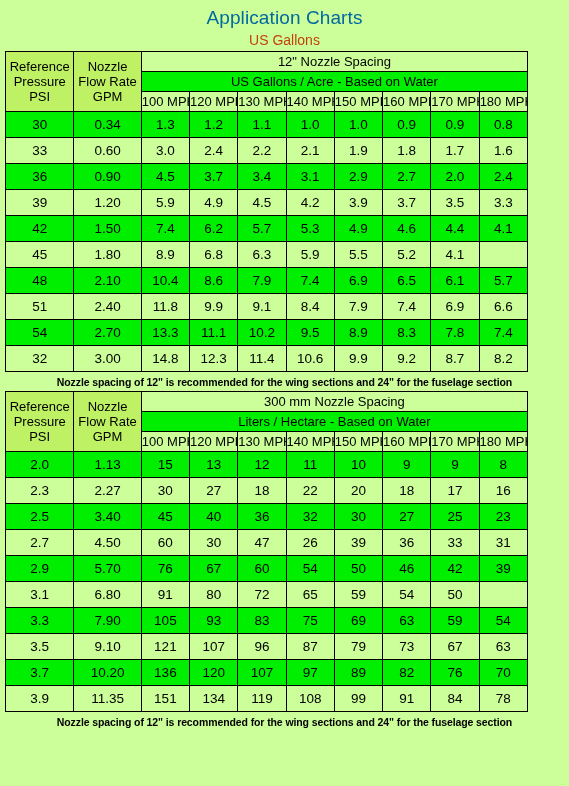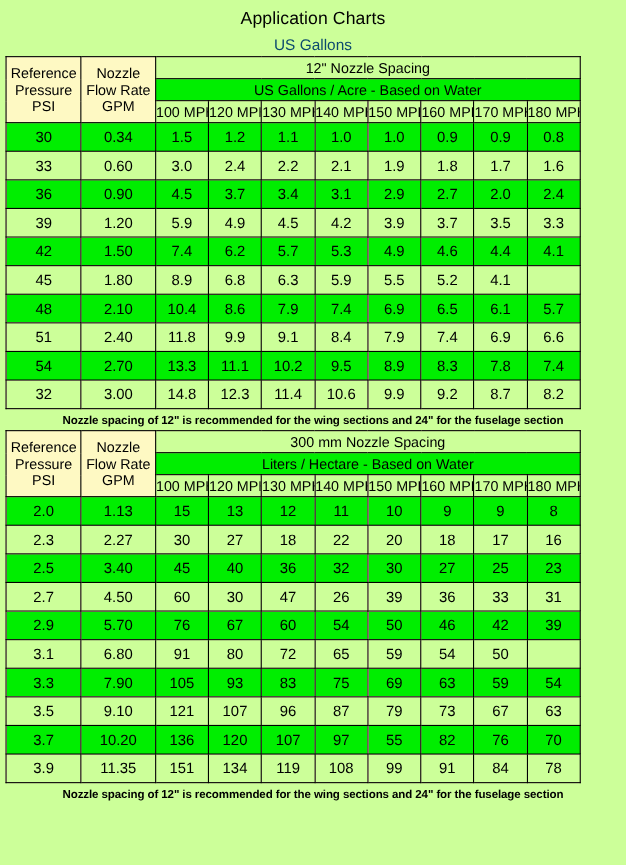"Application Charts" .main-title { color: #000000 -> #0369a1; font-size: 16px -> 19px }
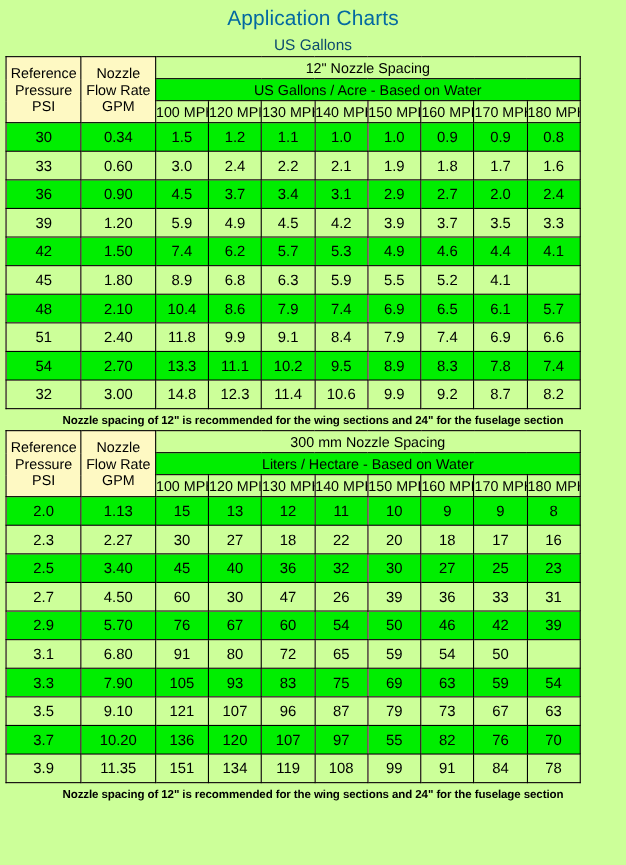"US Gallons" .sub-title { color: #0c4a6e -> #c2410c }
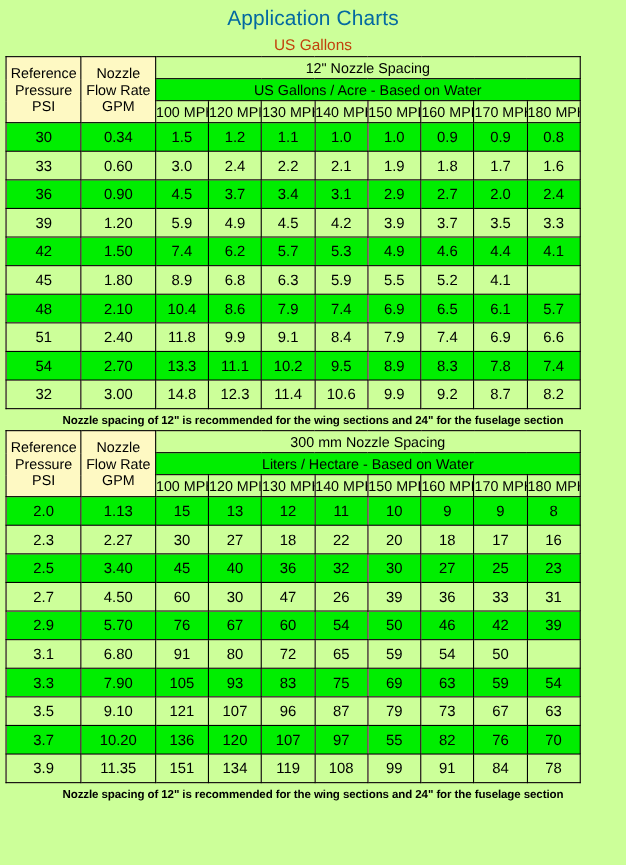"Reference" table.chart { background: #fef9c3 -> #bef264 }
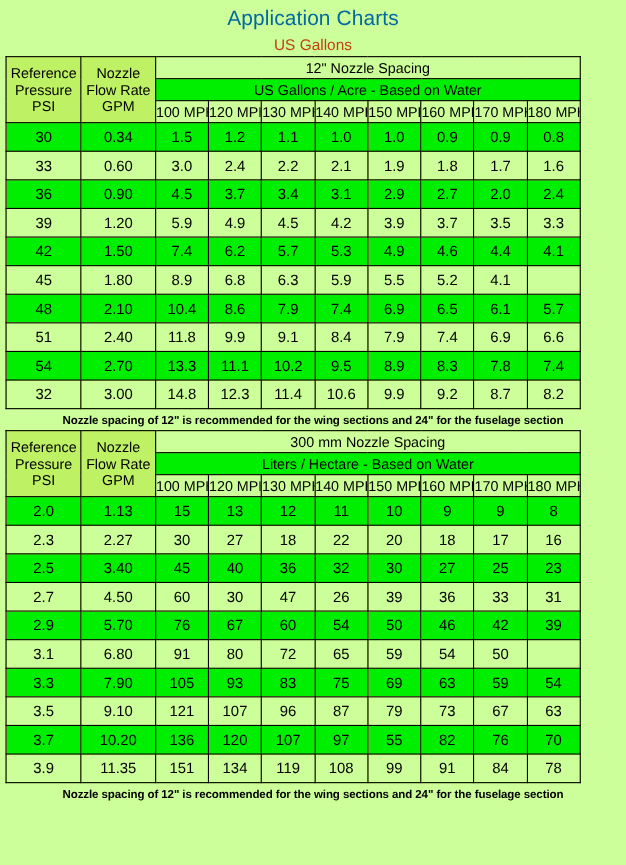"1.5" td { text: 1.5 -> 1.3 }
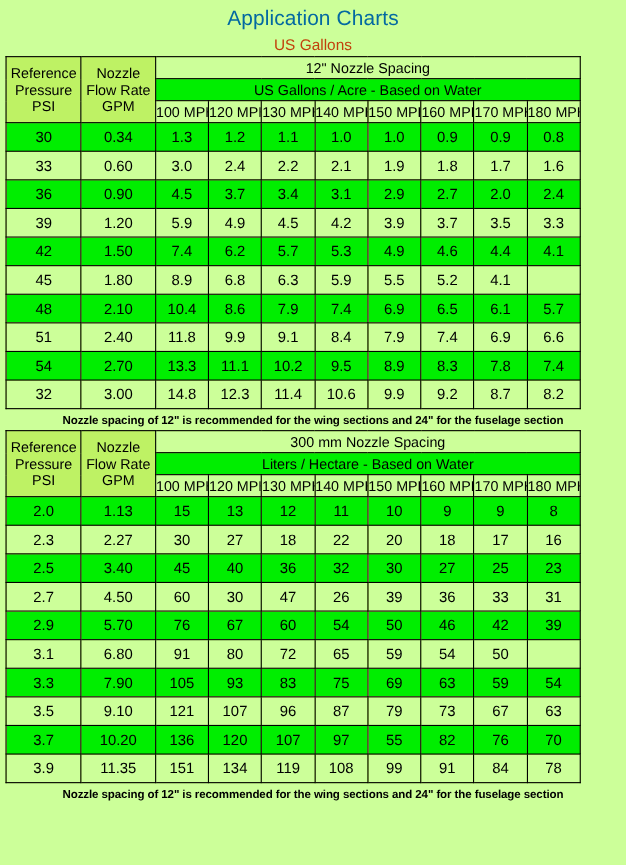"55" td { text: 55 -> 89 }
